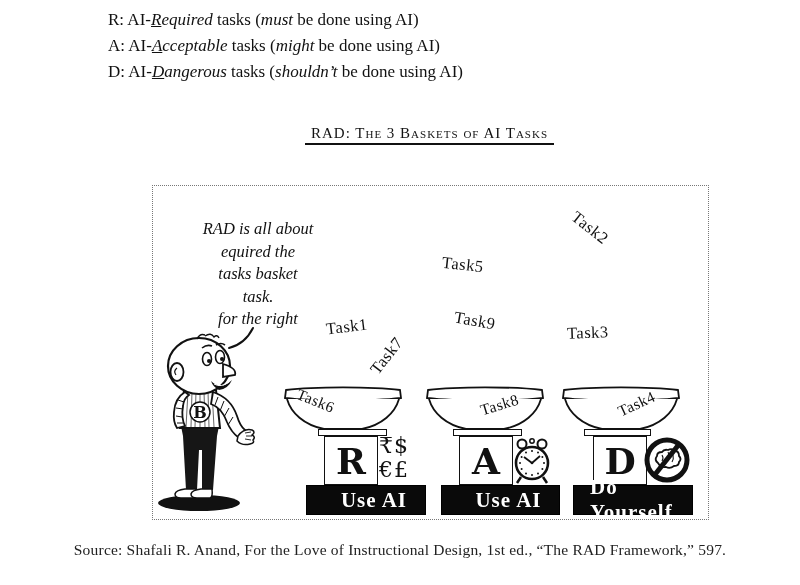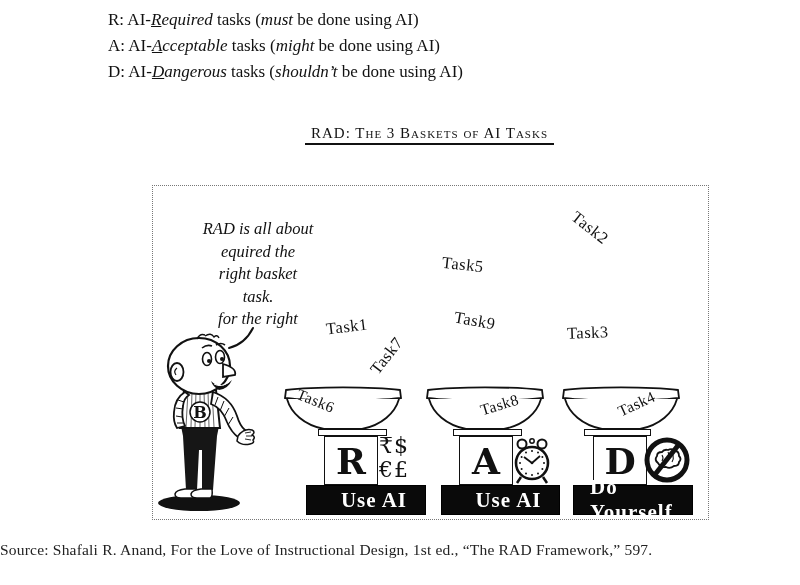"right basket" div { text: right -> tasks }
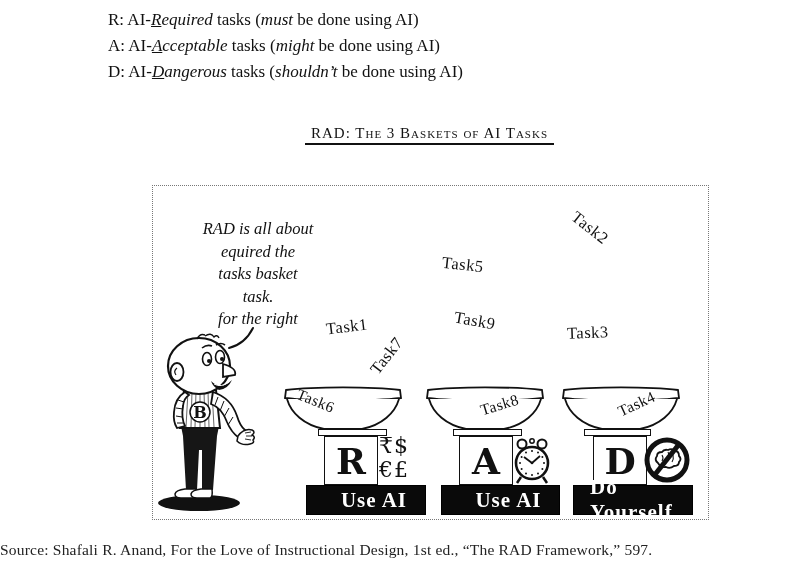"Source: Shafali R. Anand, For" .source { text-align: none -> center }
